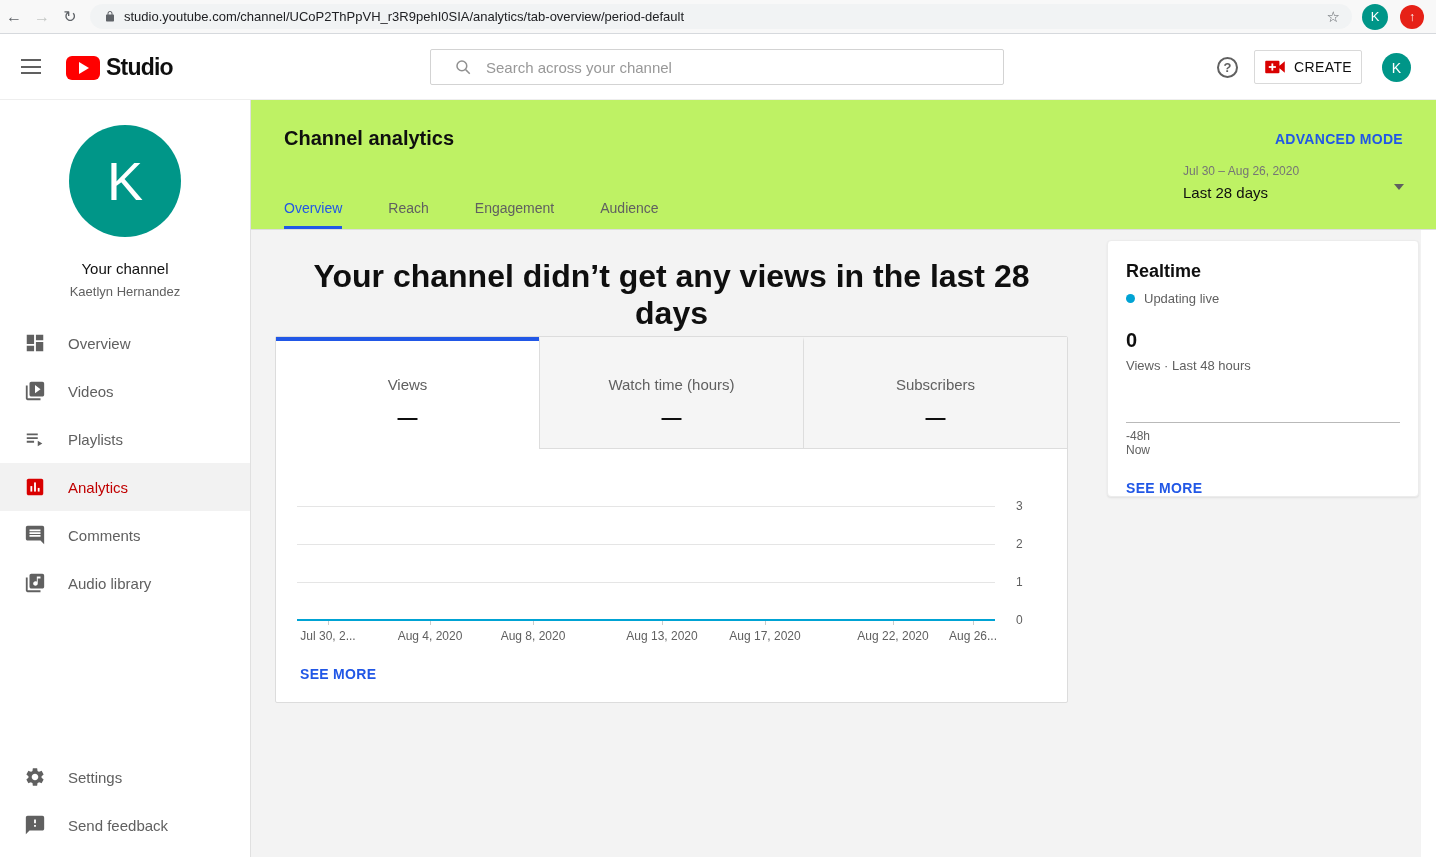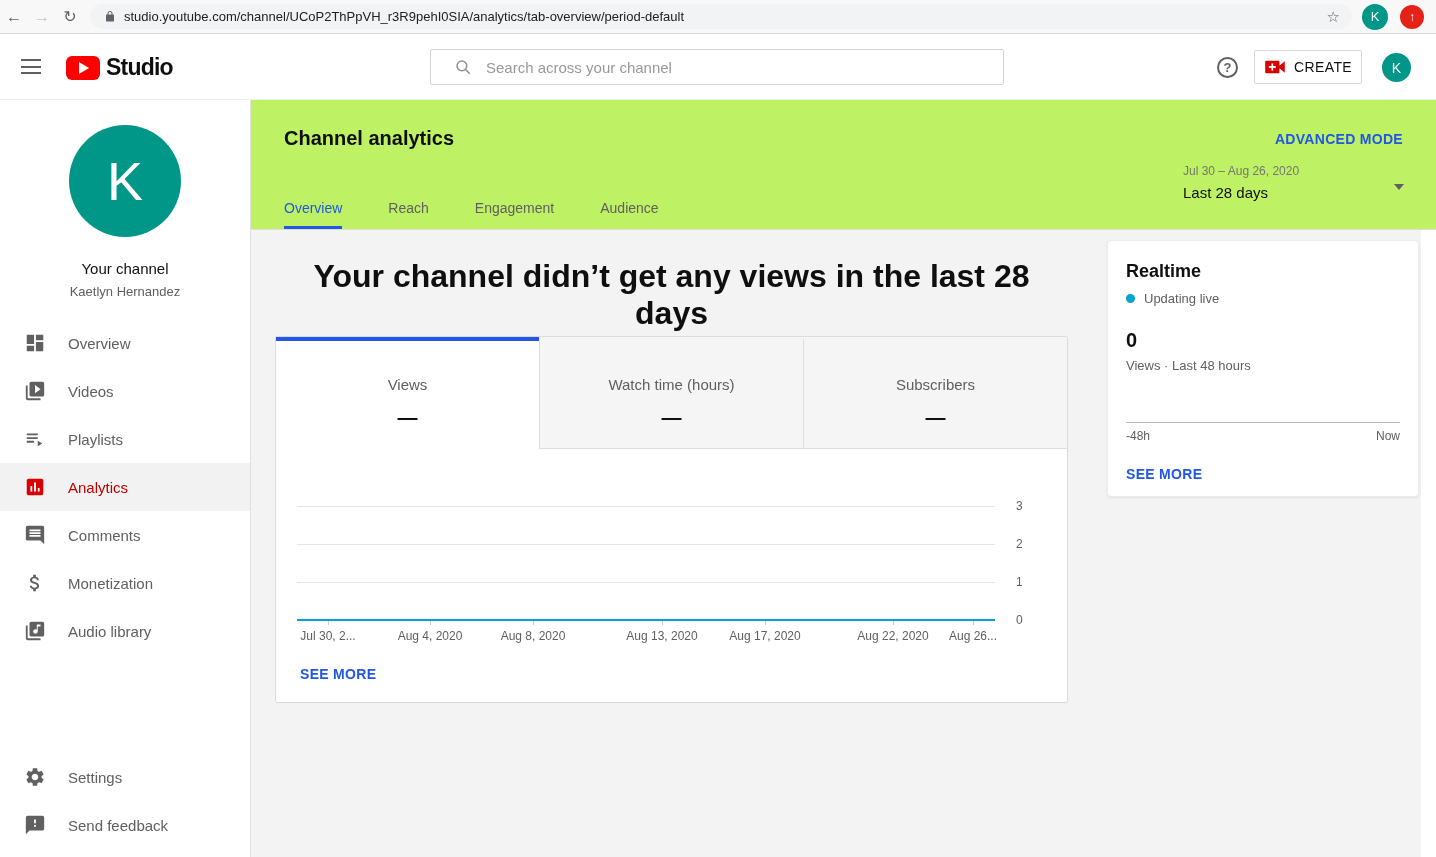"-48h" .spark-labels { flex-direction: none -> column }
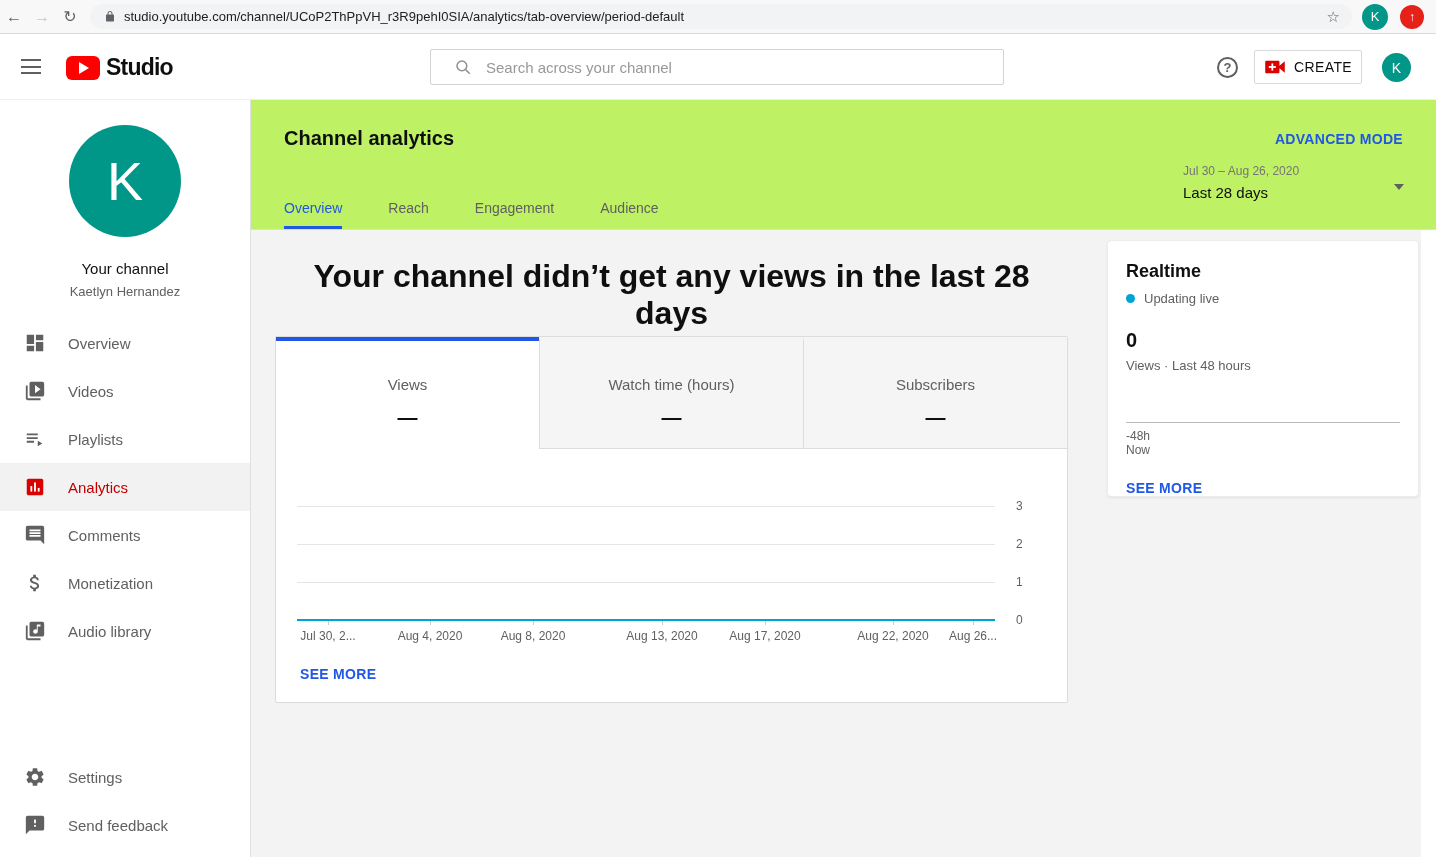"Monetization" div.nav-item { html: <div> <span> <svg> <path></path> </svg> </span> <span>Monetization</span> </div> -> none }
